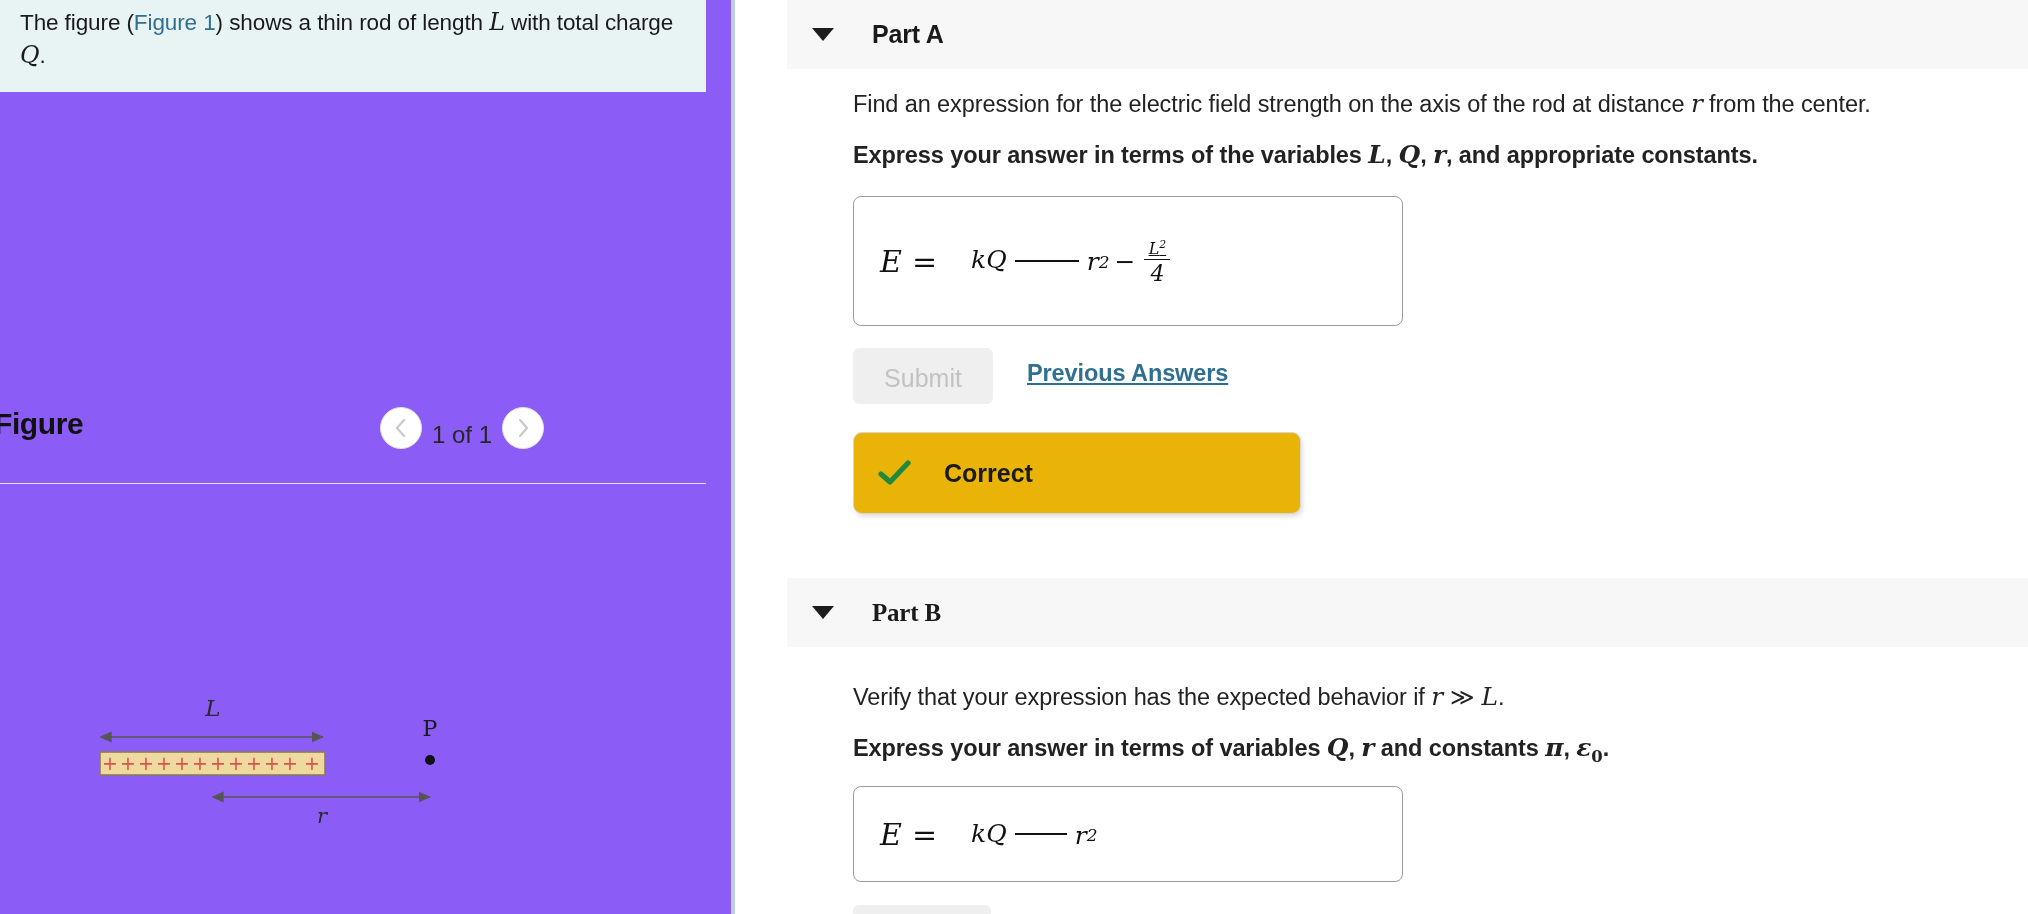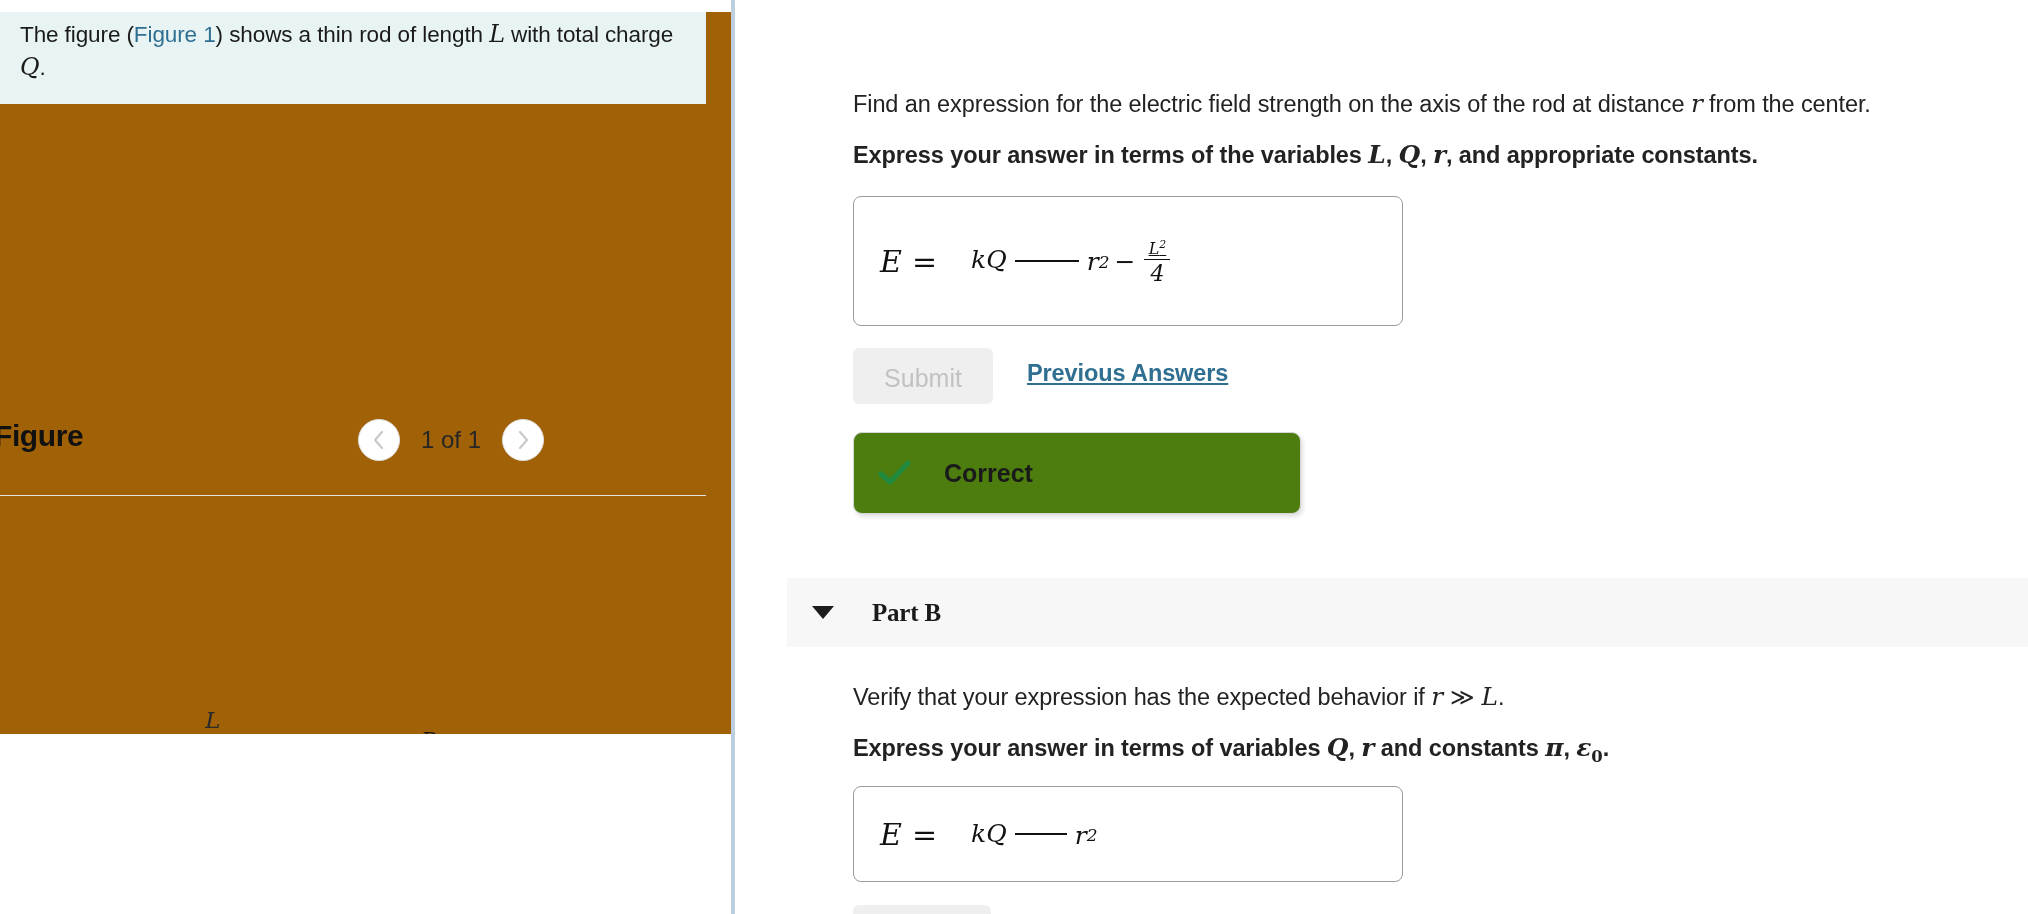"The figure (Figure 1) shows" #left-panel { background: #a16207 -> #8b5cf6; height: 722px -> 914px; top: 12px -> 0 }
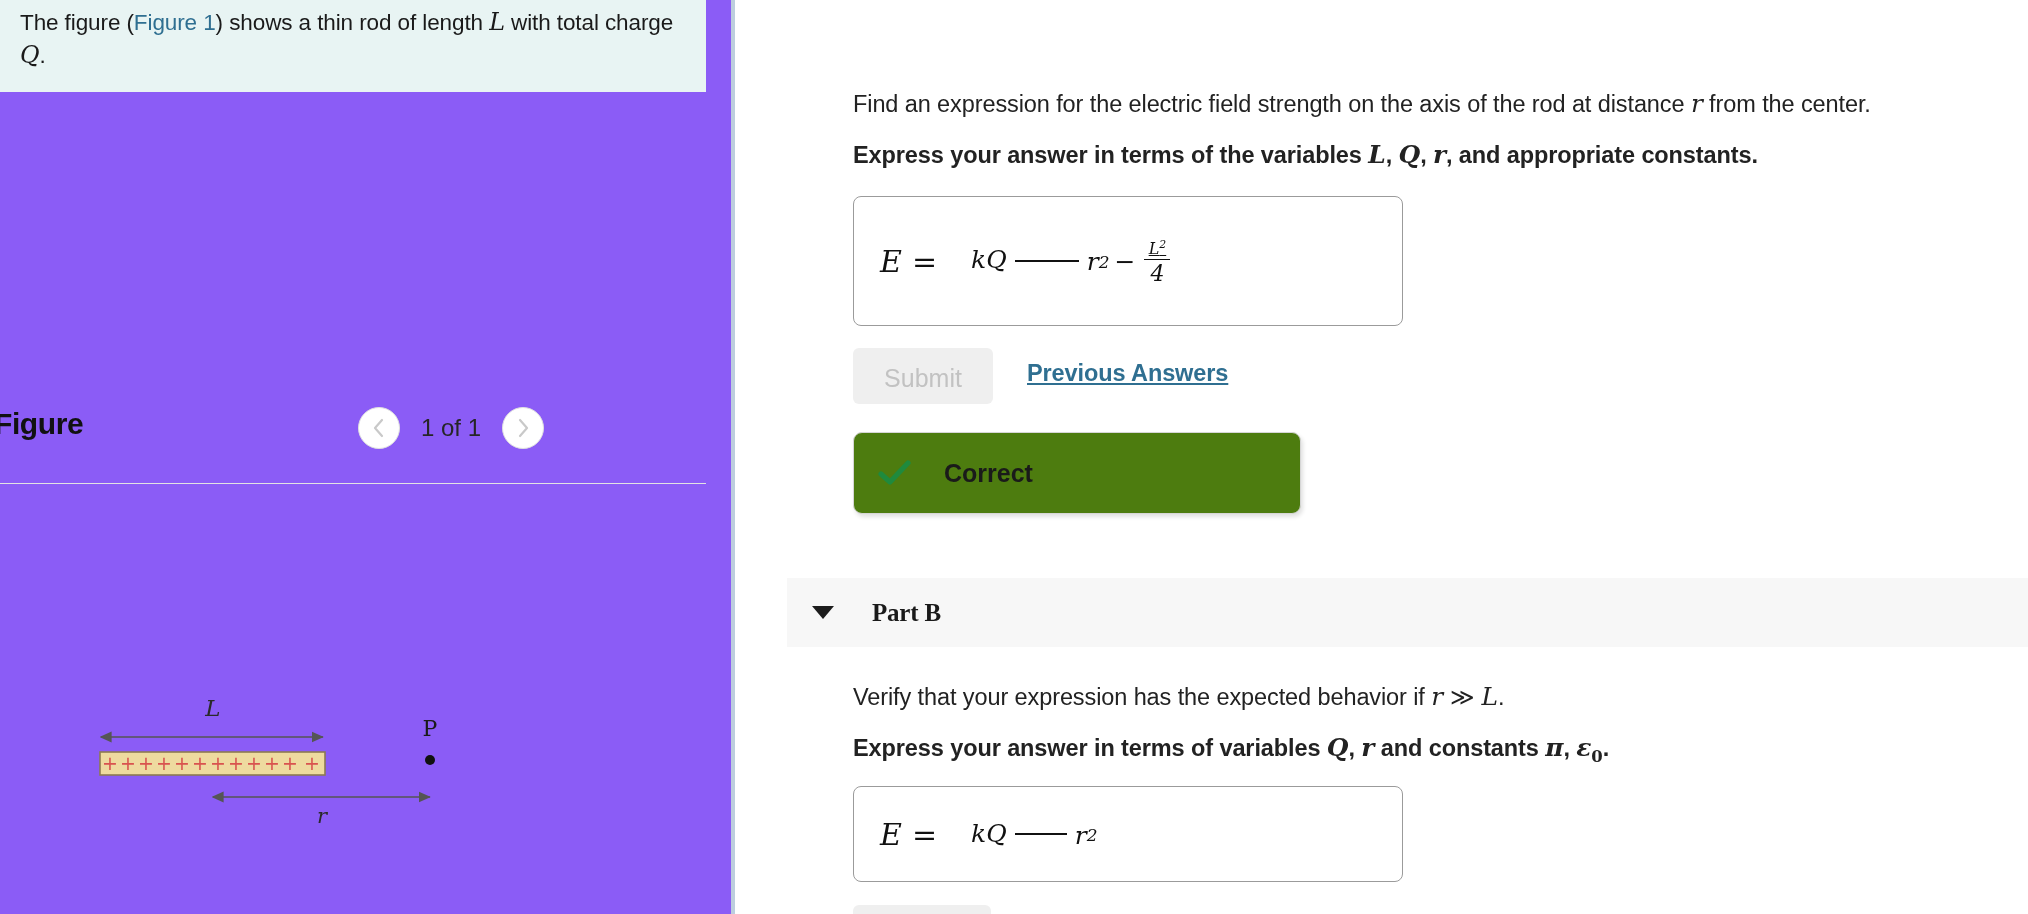"Part A" div.part-header { html: none -> <div> <div></div> <div>Part A</div> </div> }
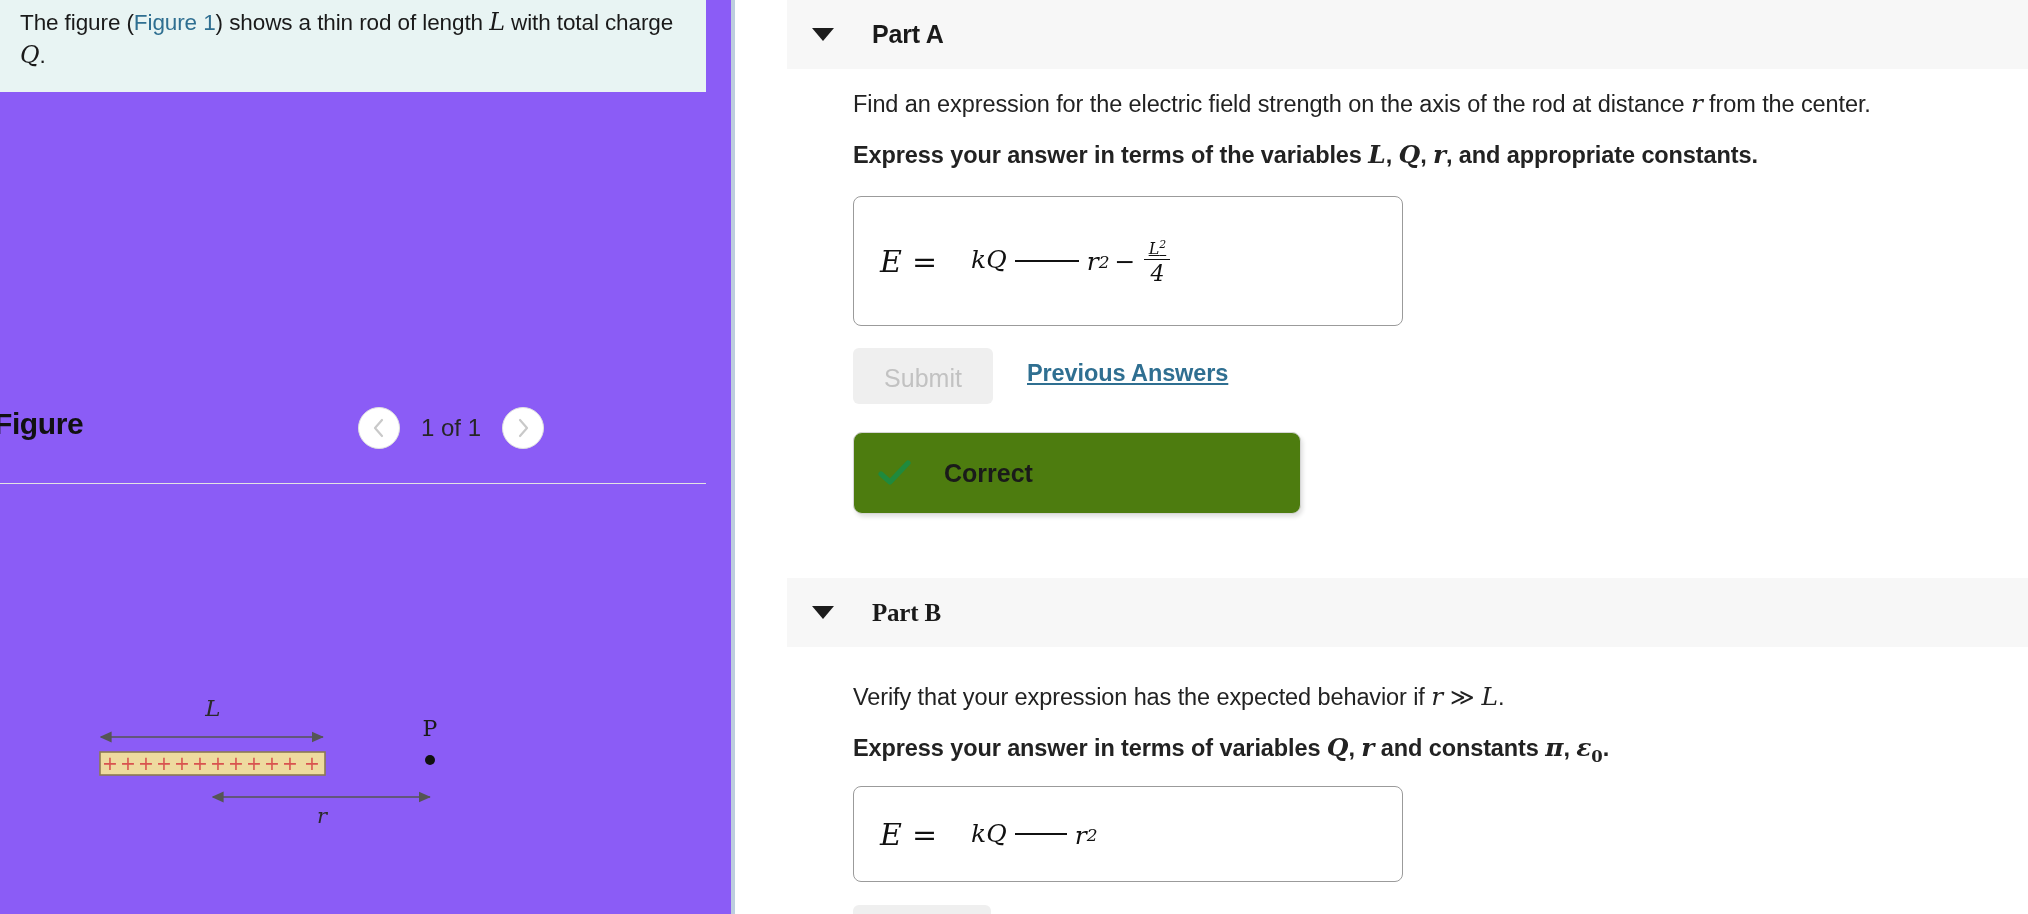"1 of 1" #figure-pager { align-items: center -> flex-end; gap: 20px -> 9px }
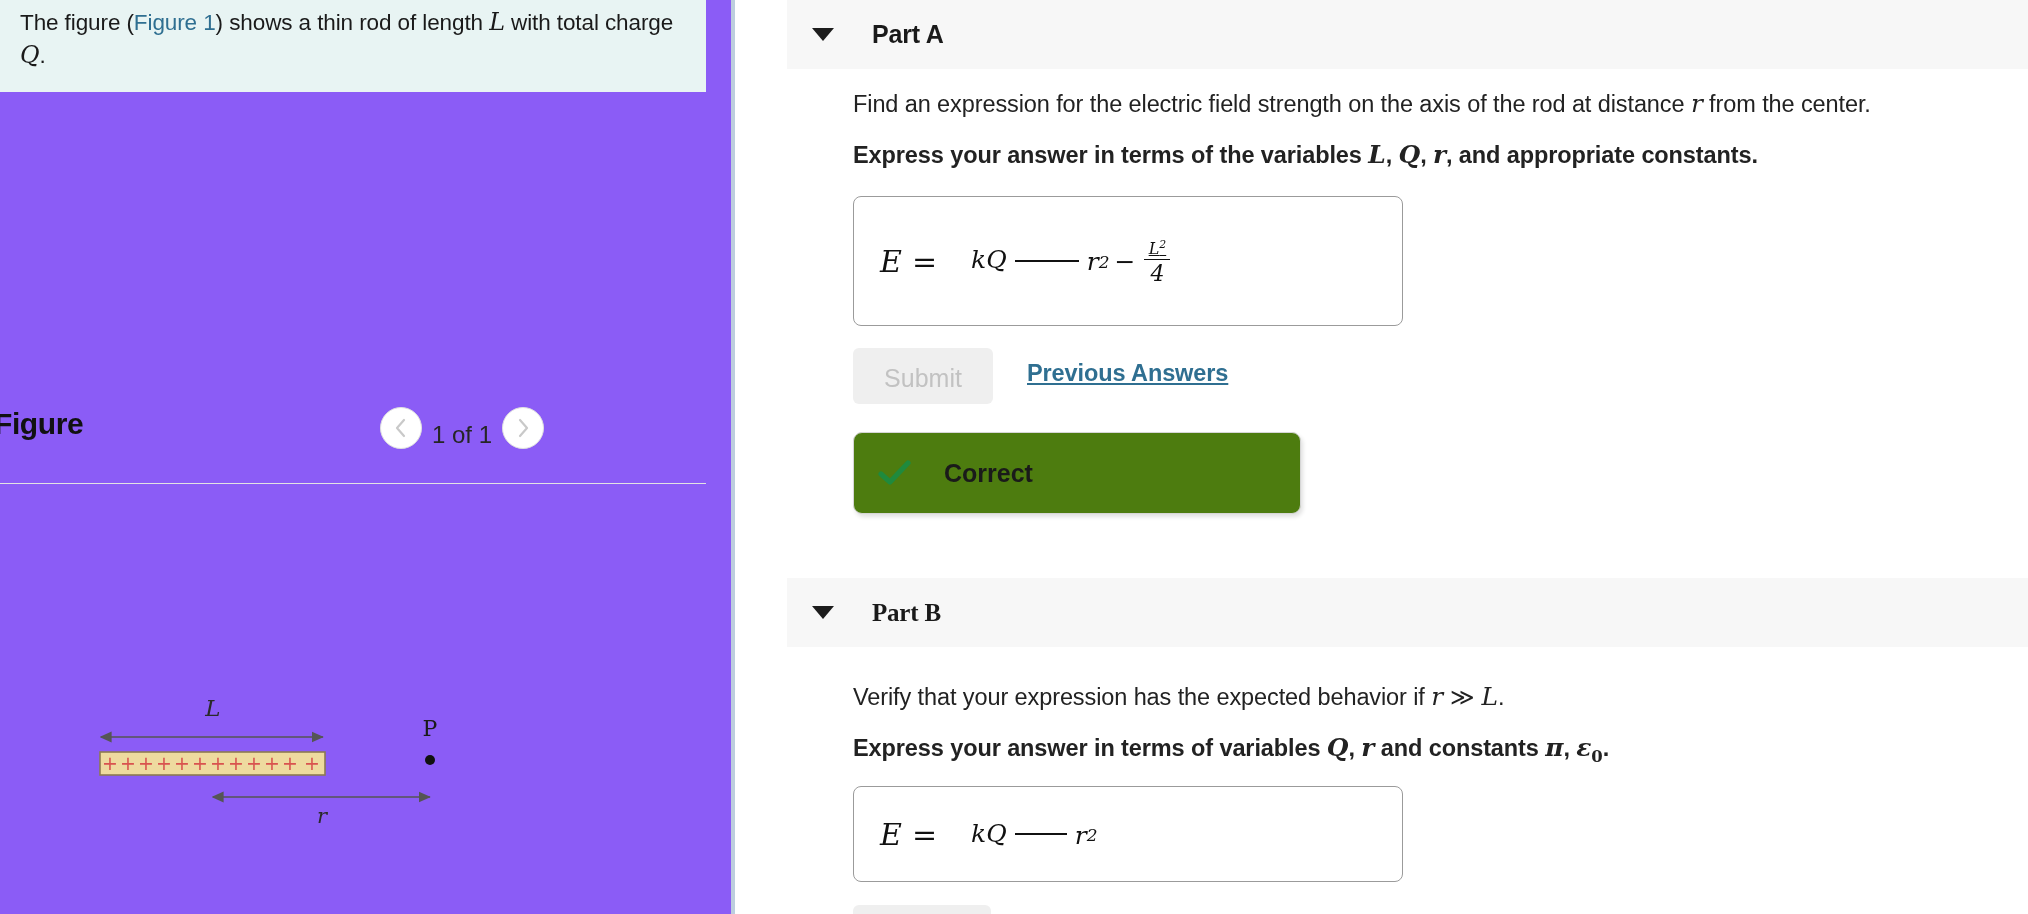"Correct" #correct-box { background: #4d7c0f -> #eab308 }
